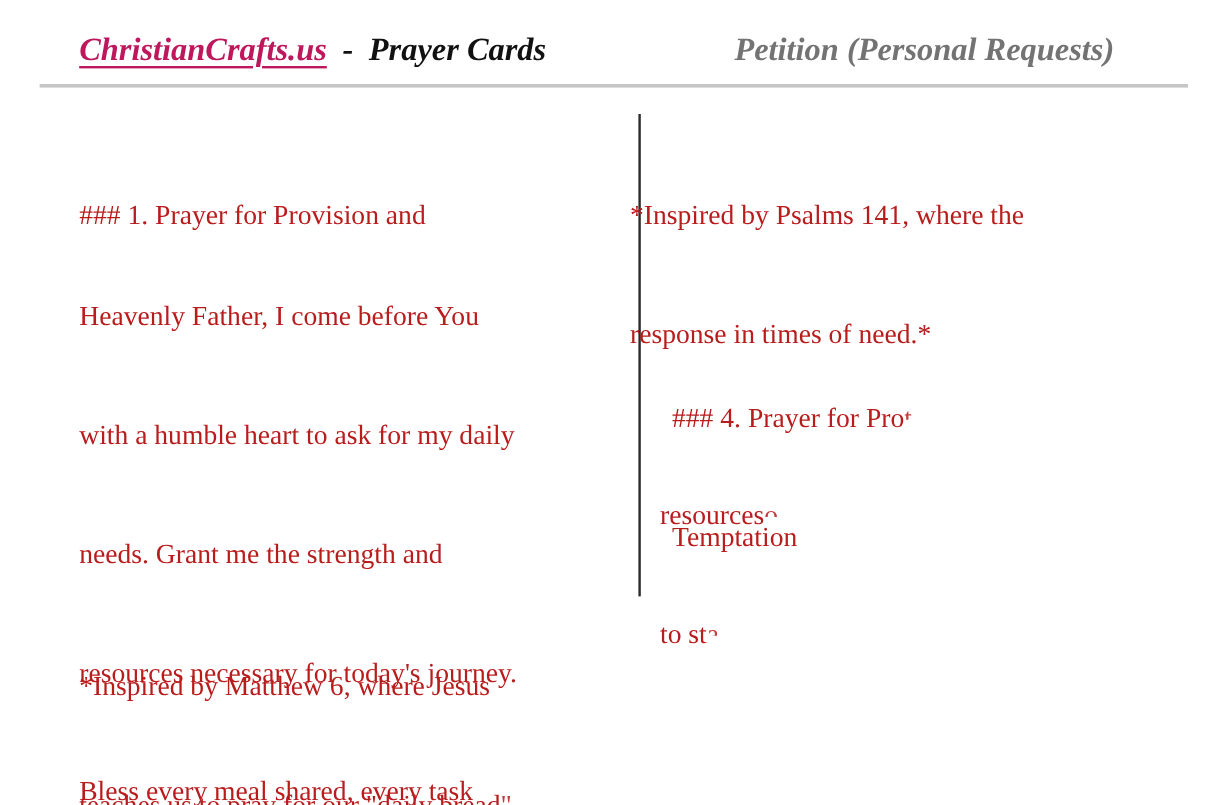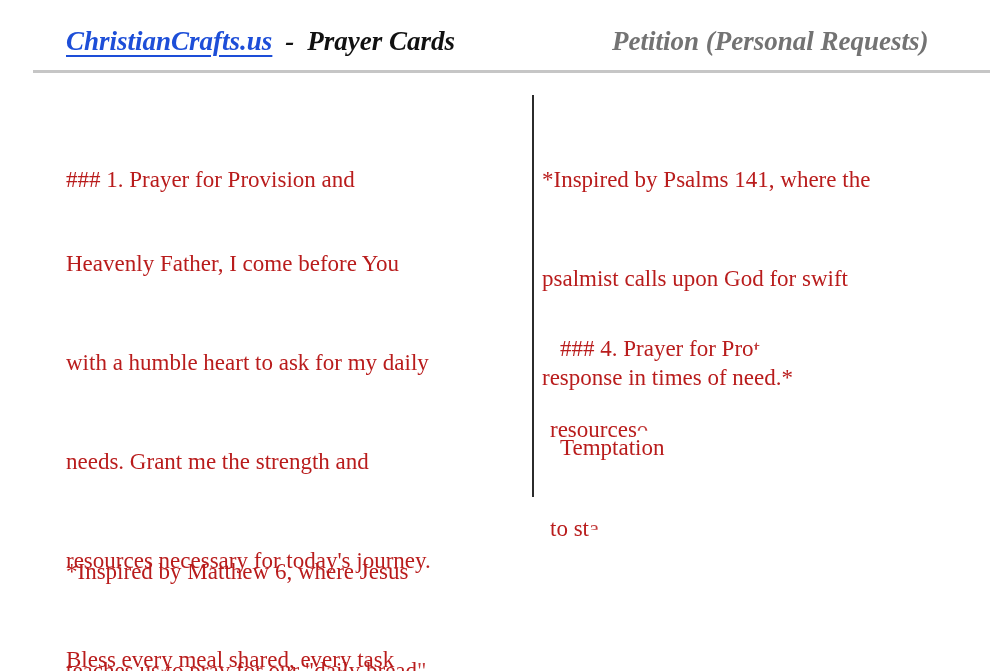"ChristianCrafts.us" .site-link { color: #1d4ed8 -> #be185d }
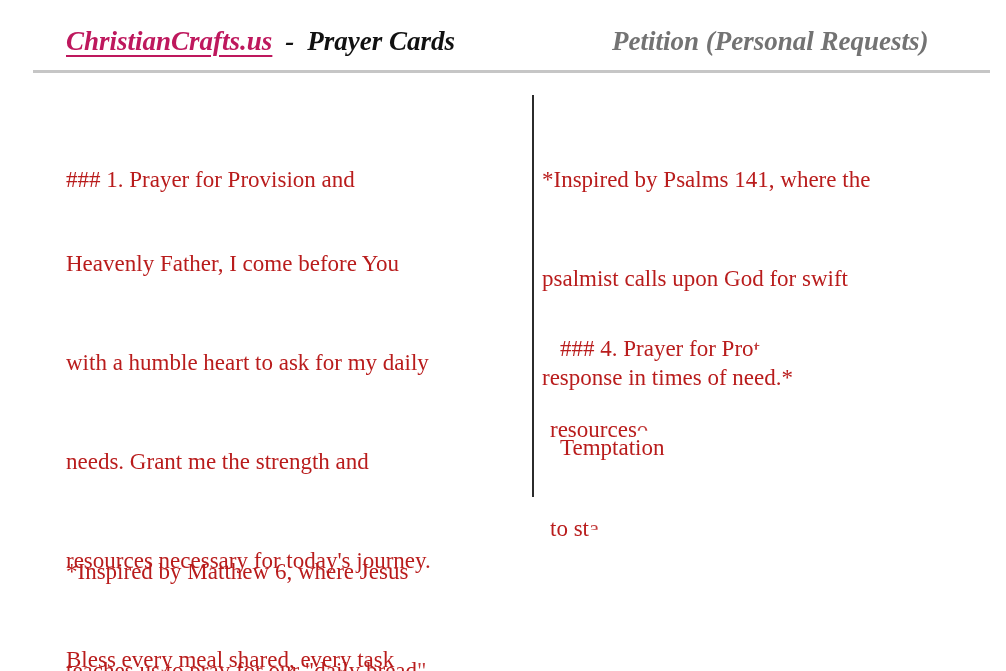"*Inspired by Psalms 141, where" #right-footnote { left: 542px -> 525px }
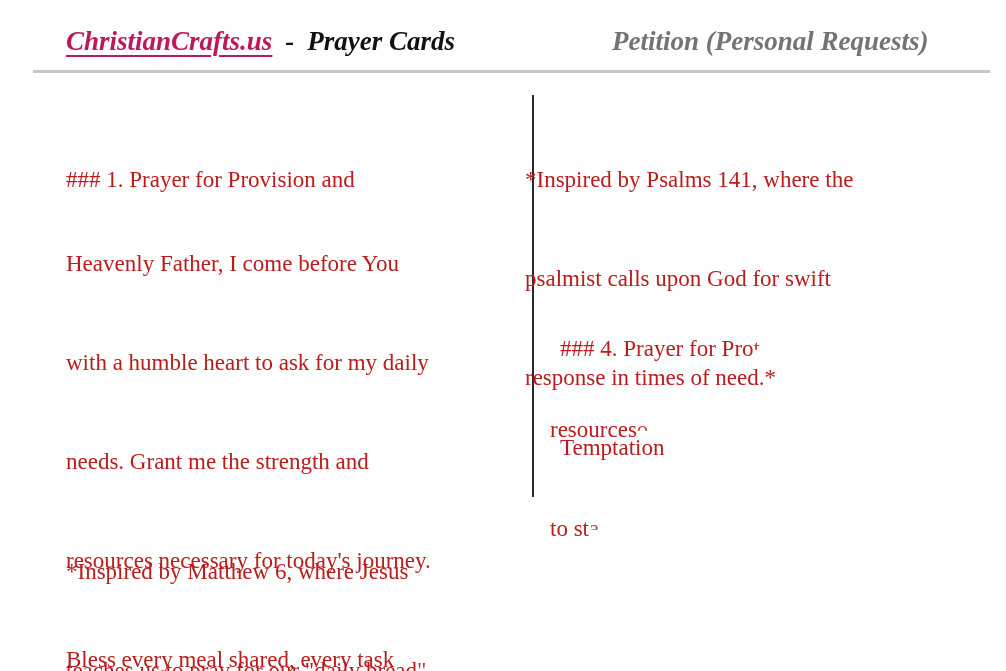"psalmist calls upon God for" div.line { html: <div><span>psalmist calls upon God for swift</span></div> -> none }
